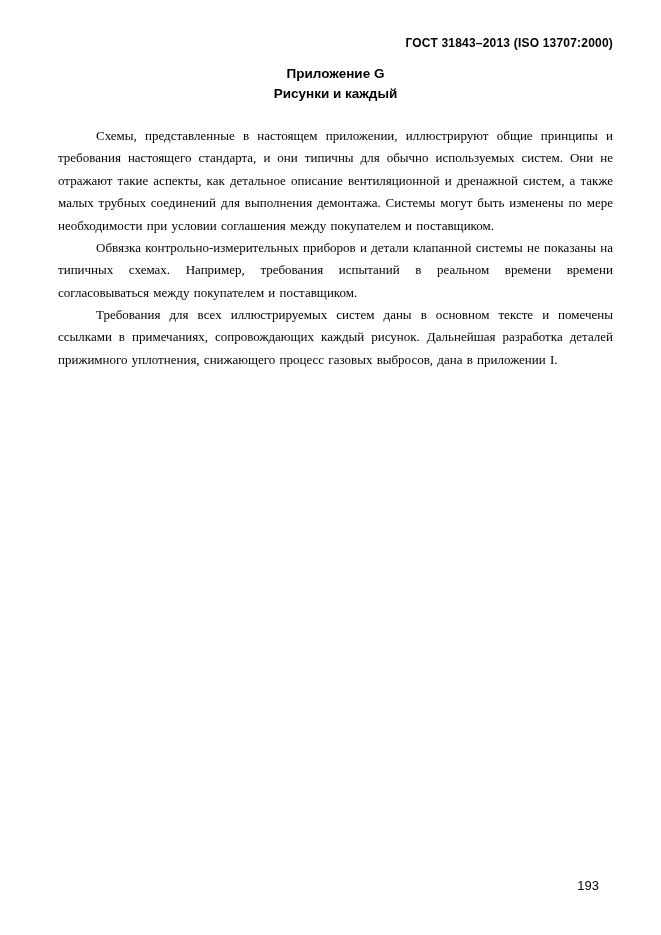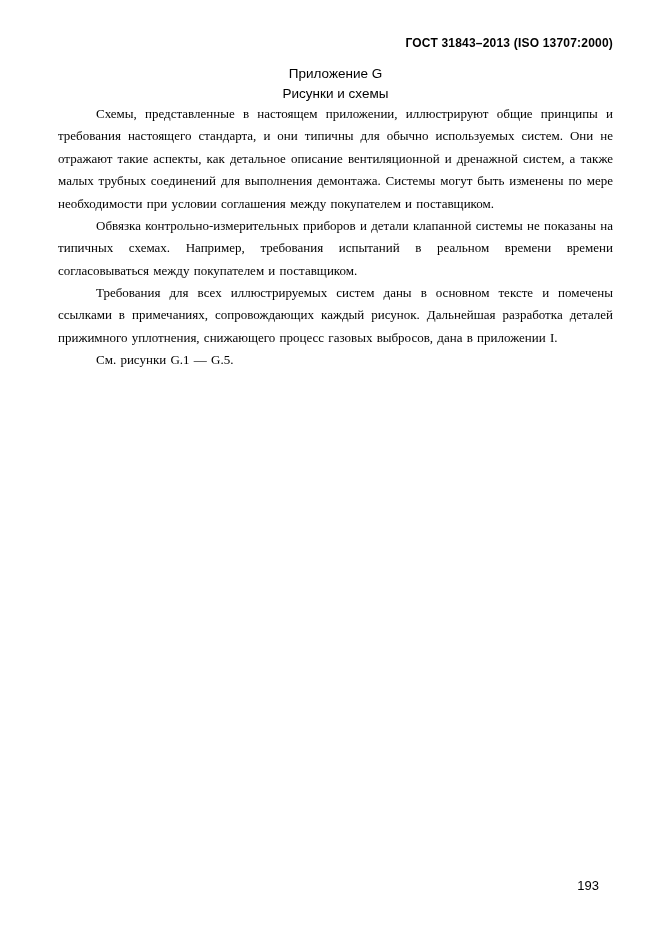"Приложение G" .title-block { font-weight: normal -> bold; margin-bottom: none -> 22px }
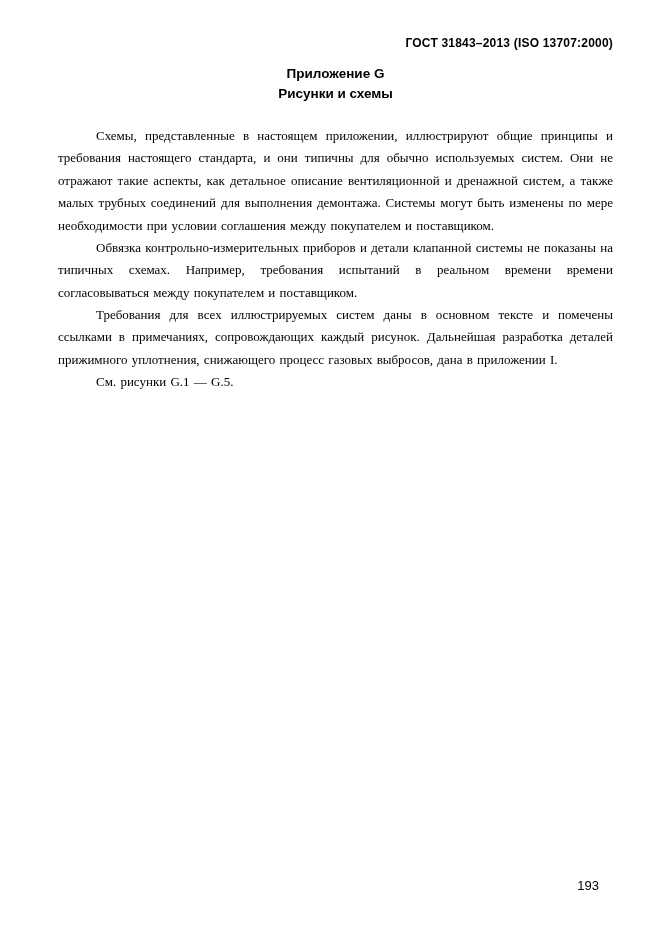"Рисунки и схемы" div { text: схемы -> каждый }
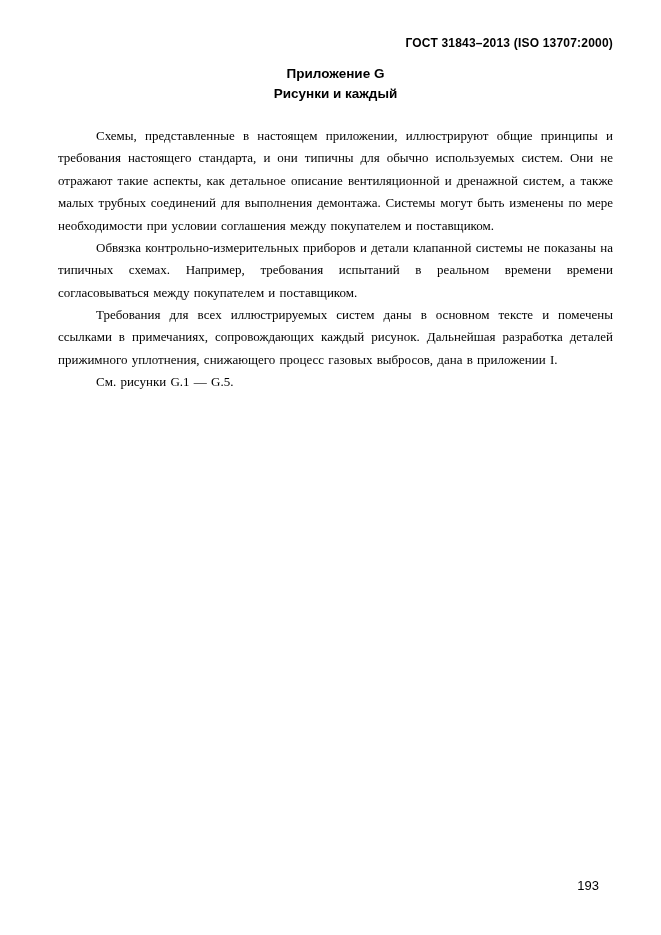"См. рисунки G.1 — G.5." p.no-justify { html: <p>См. рисунки G.1 — G.5.</p> -> none }
